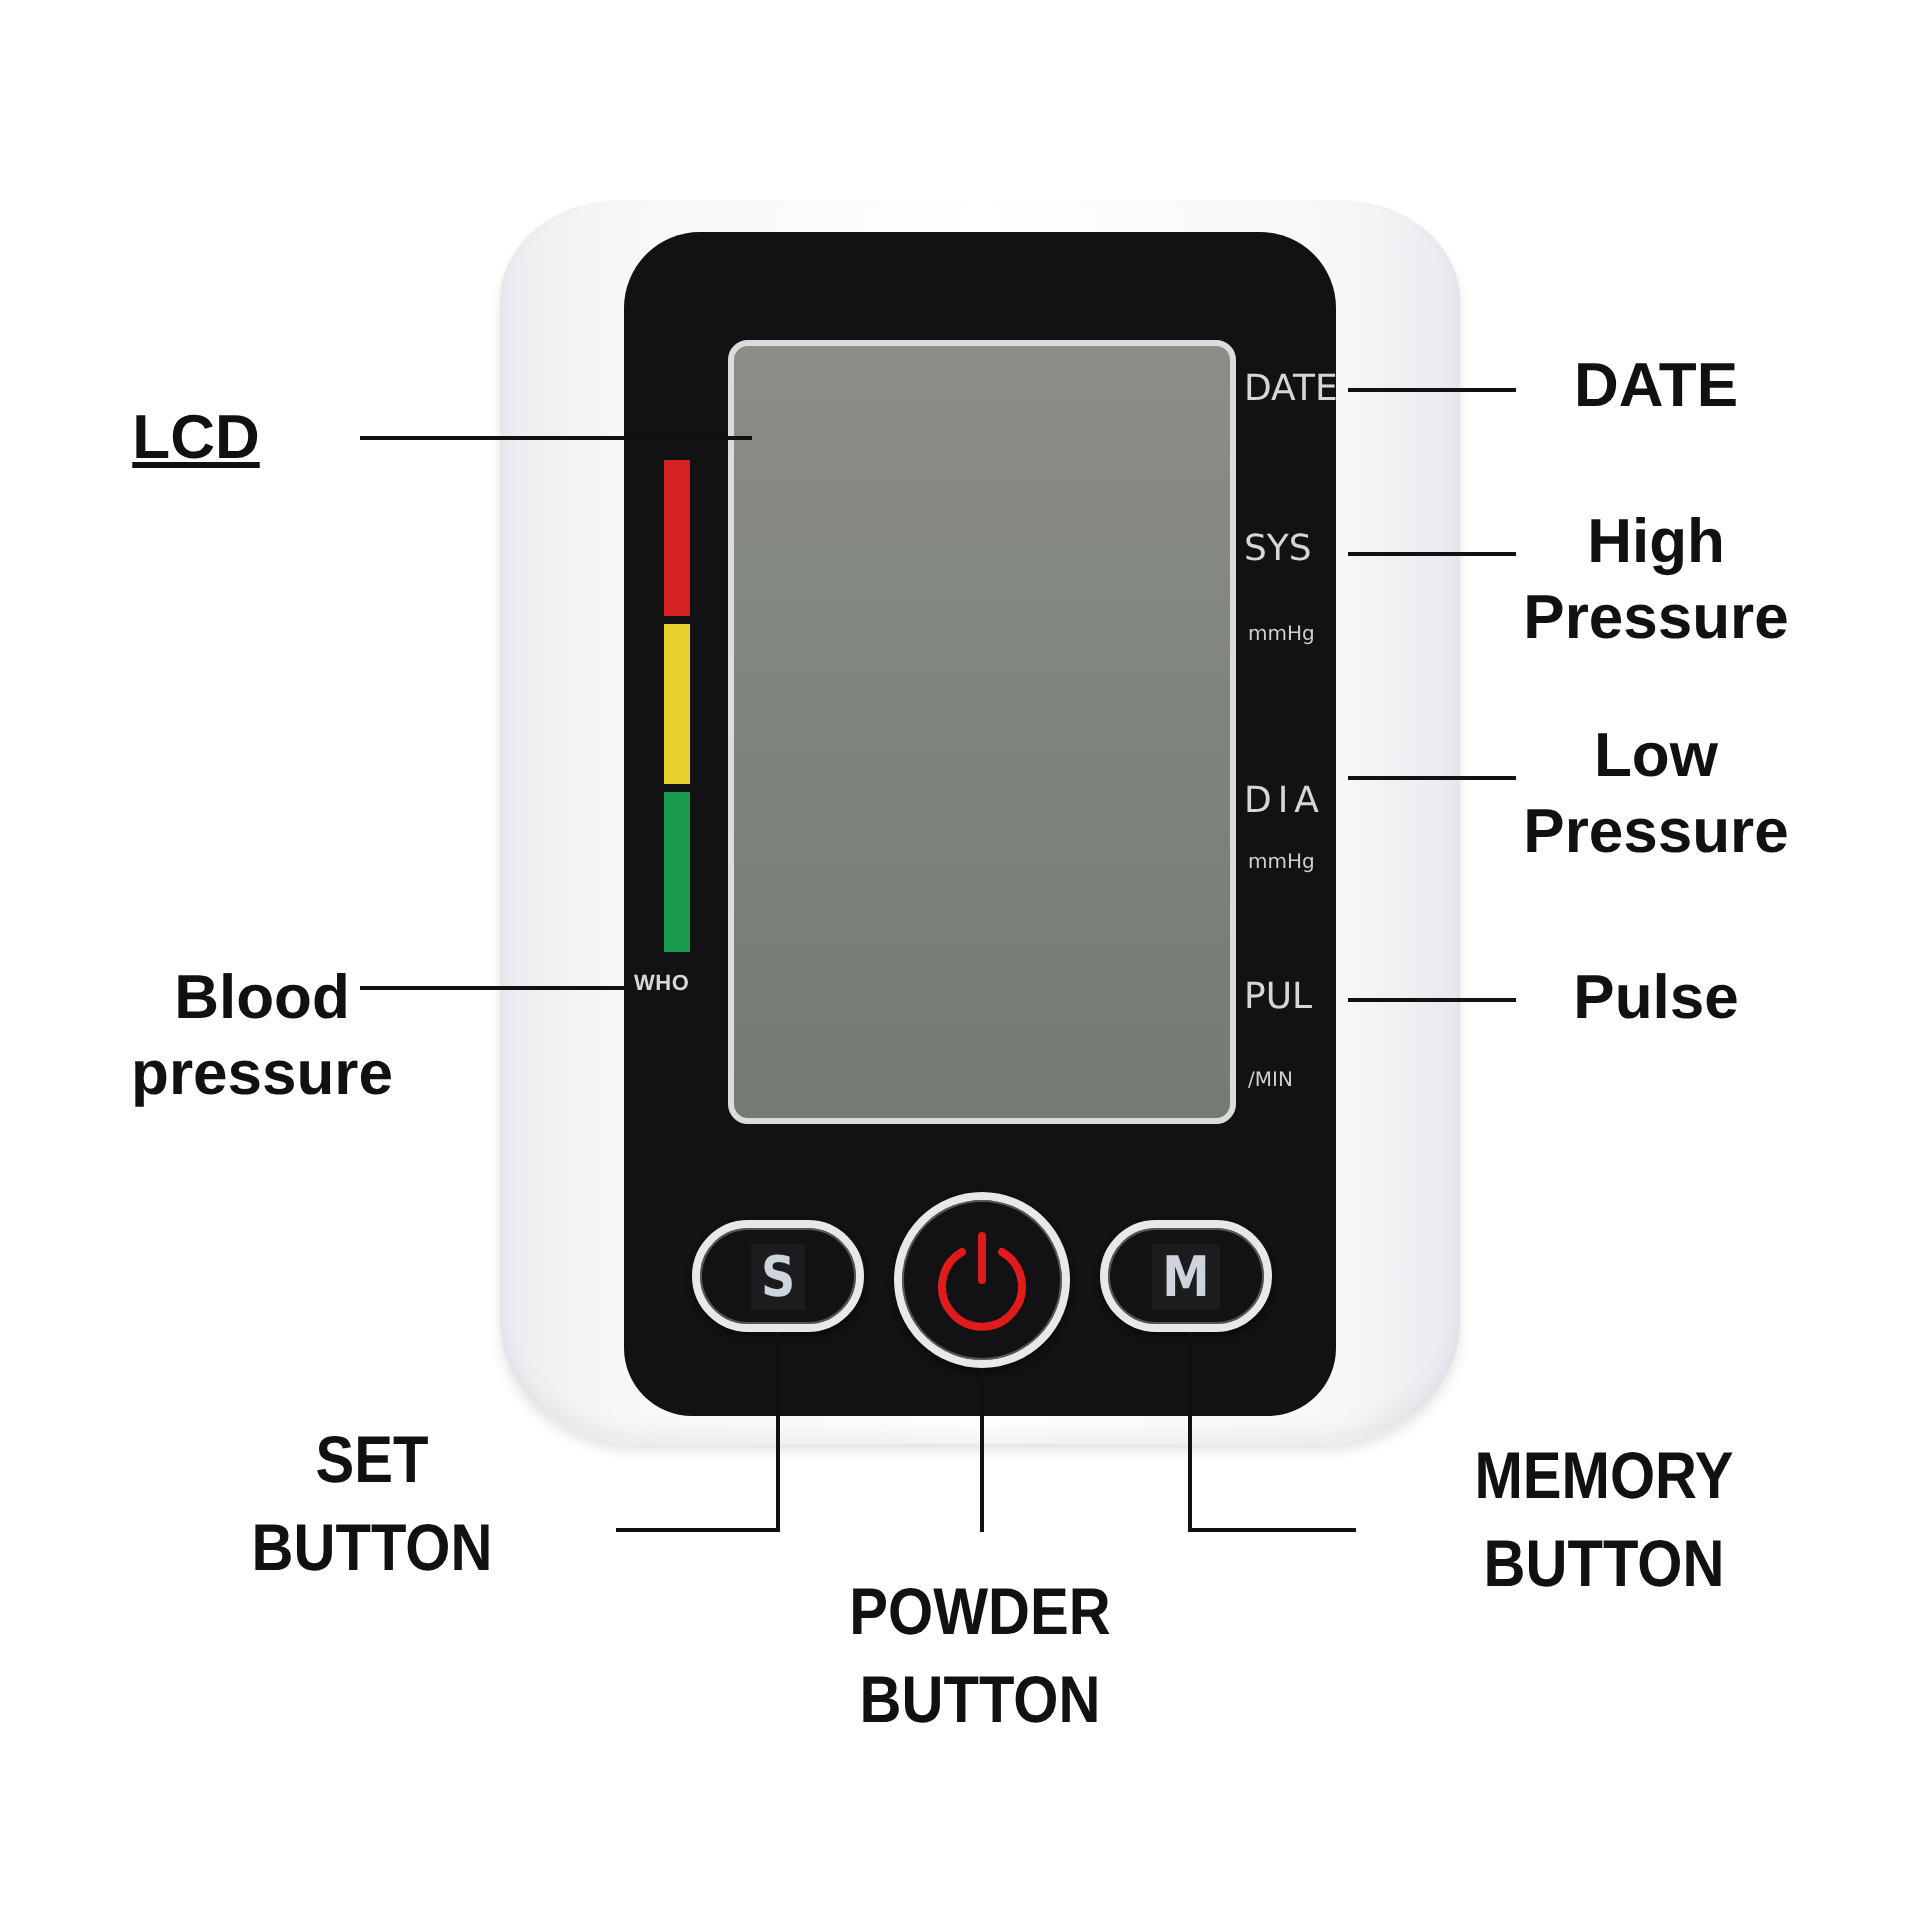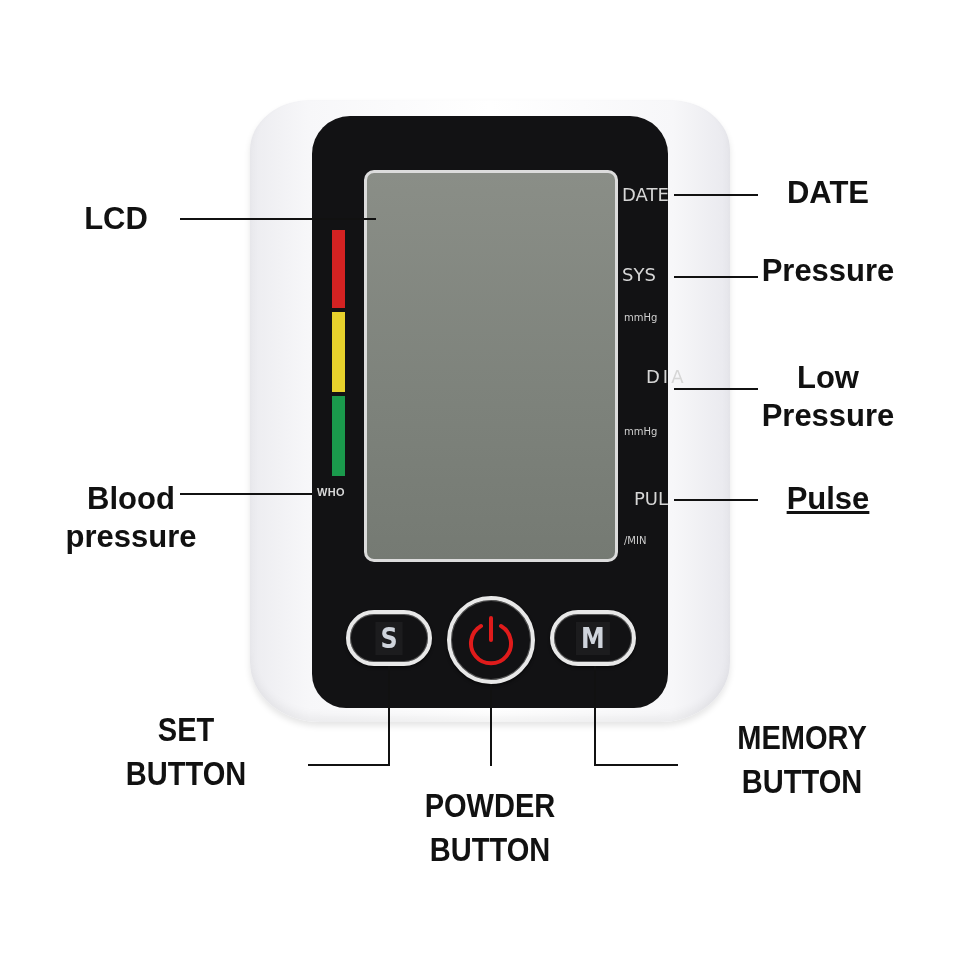"LCD" div.lbl { left: 66px -> 48px; text-decoration: none -> underline }
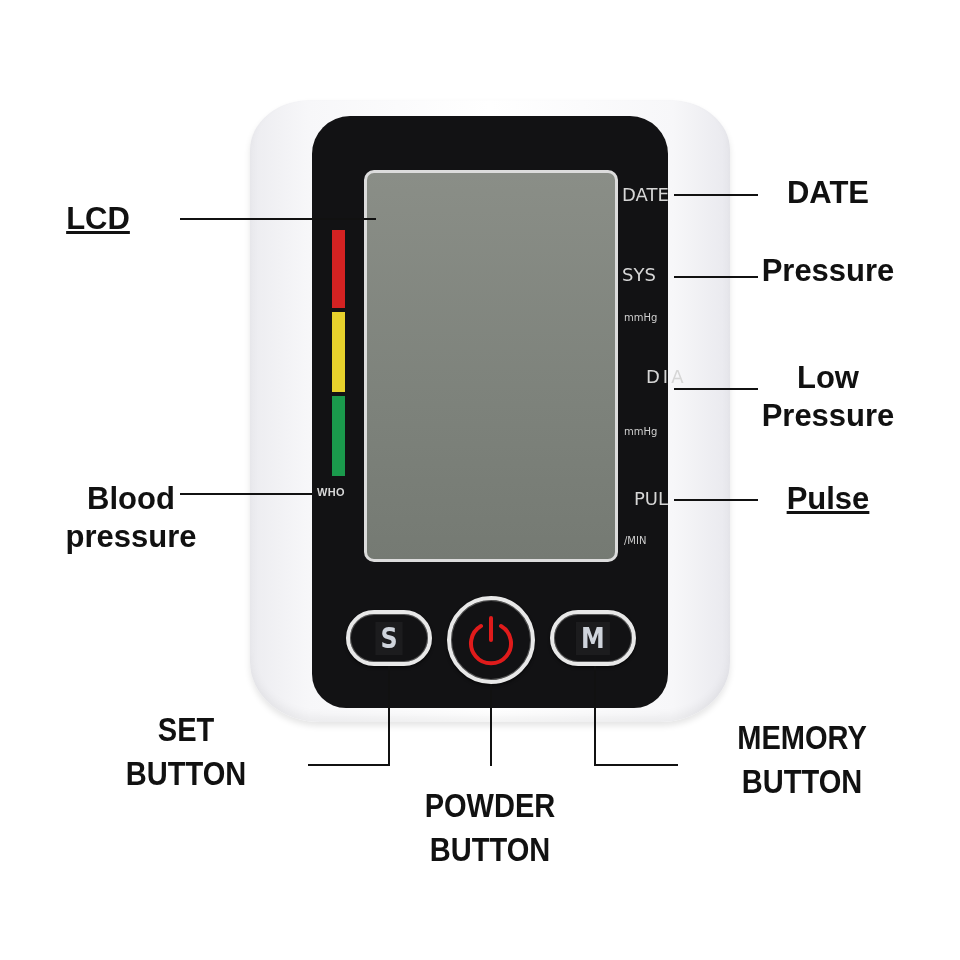"High" div { html: none -> <div>High</div> }
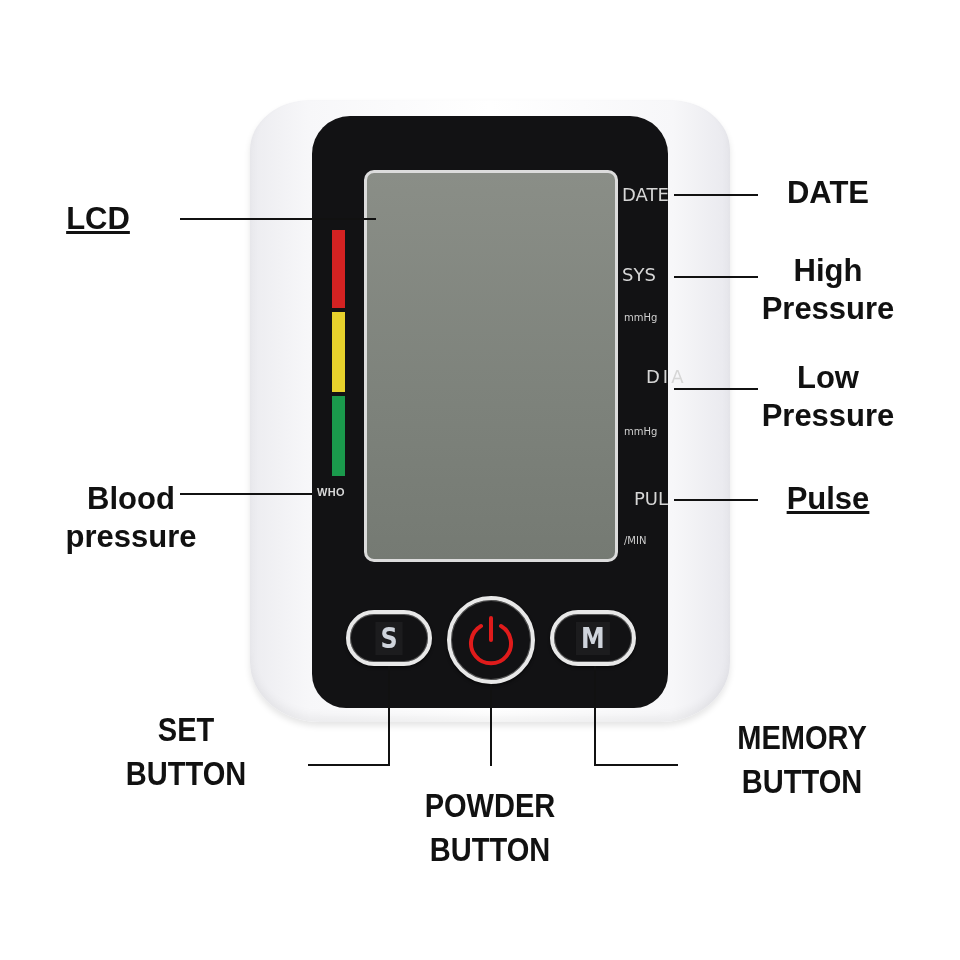"DIA" div.dlabel { margin-left: 24px -> none; top: 366px -> 390px }
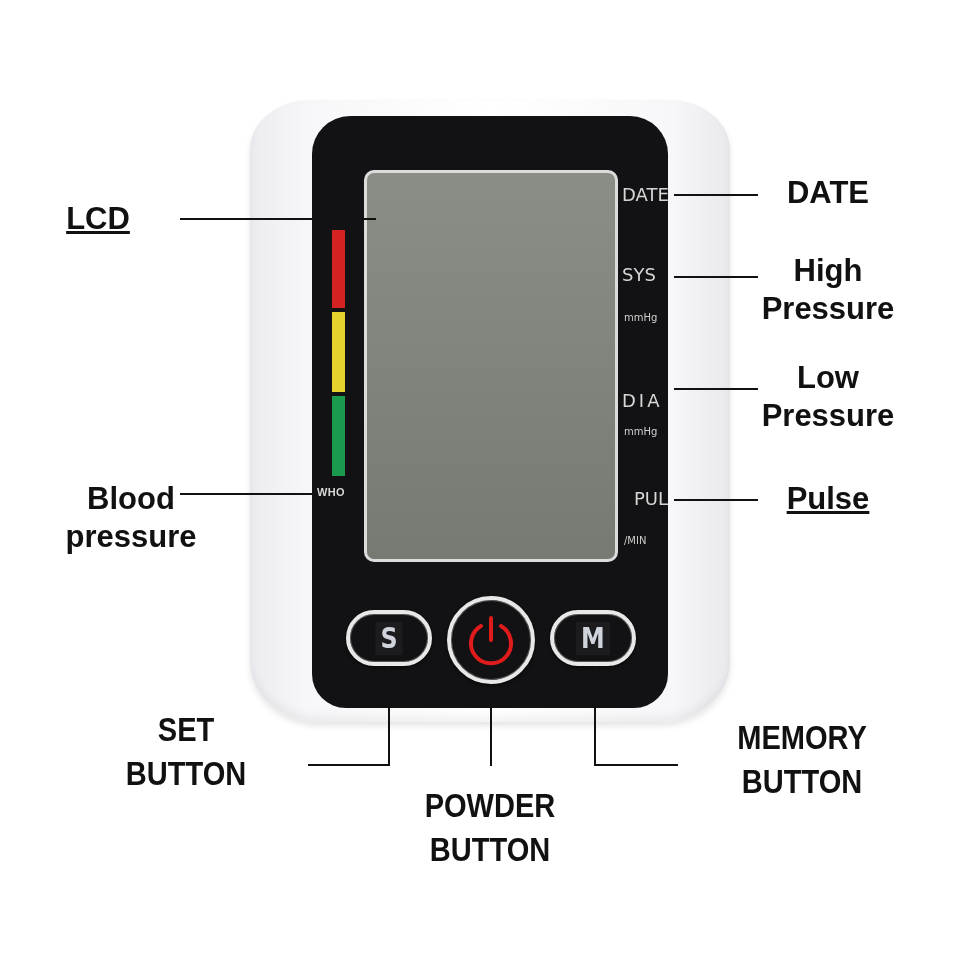"PUL" div.dlabel { margin-left: 12px -> none }
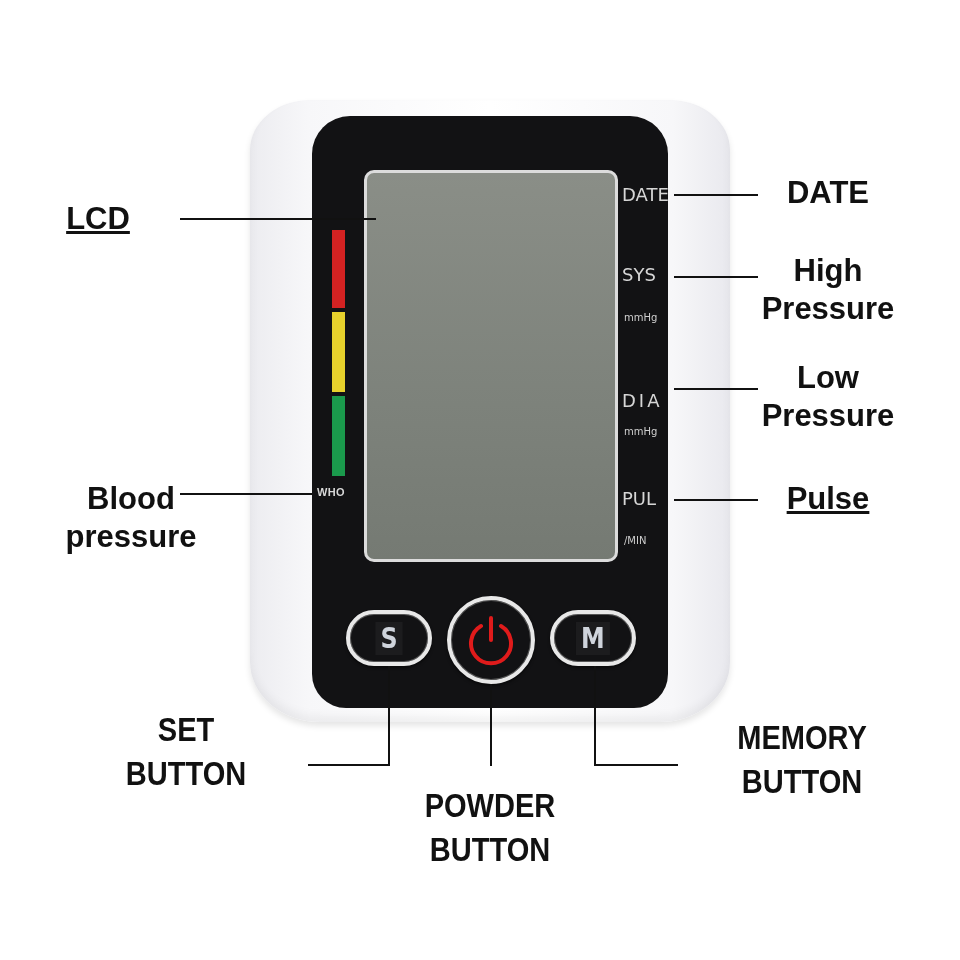"Pulse" div.lbl { text-decoration: underline -> none }
